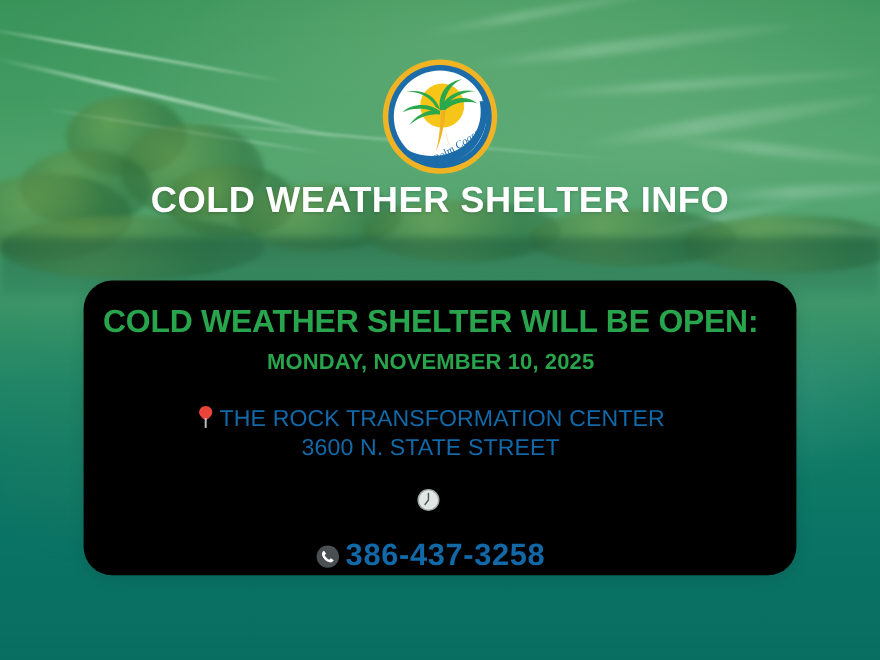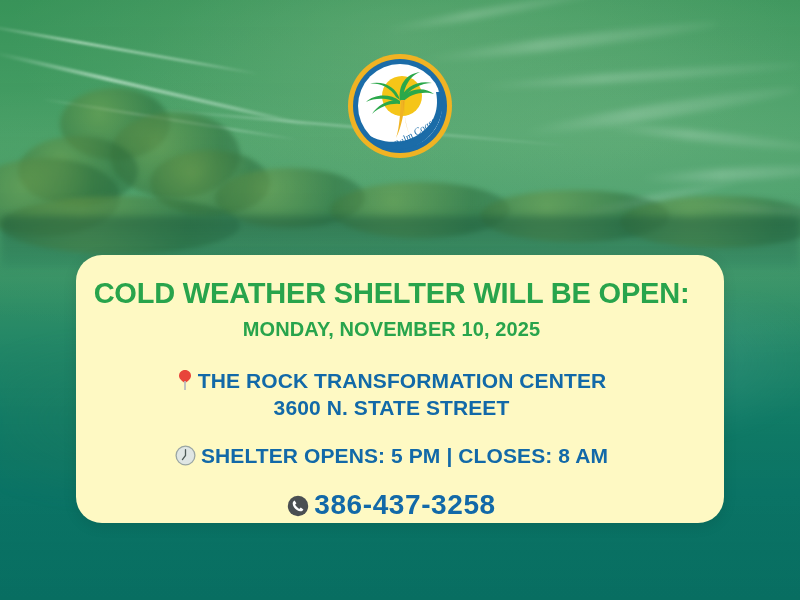"COLD WEATHER SHELTER INFO" div { html: none -> <div>COLD WEATHER SHELTER INFO</div> }
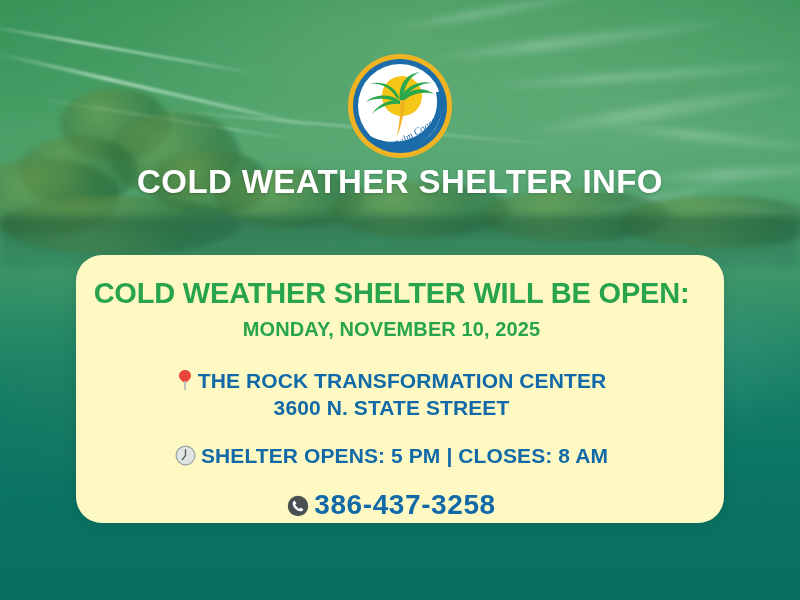"COLD WEATHER SHELTER WILL BE" #info-card { background: #fef9c3 -> #000000 }
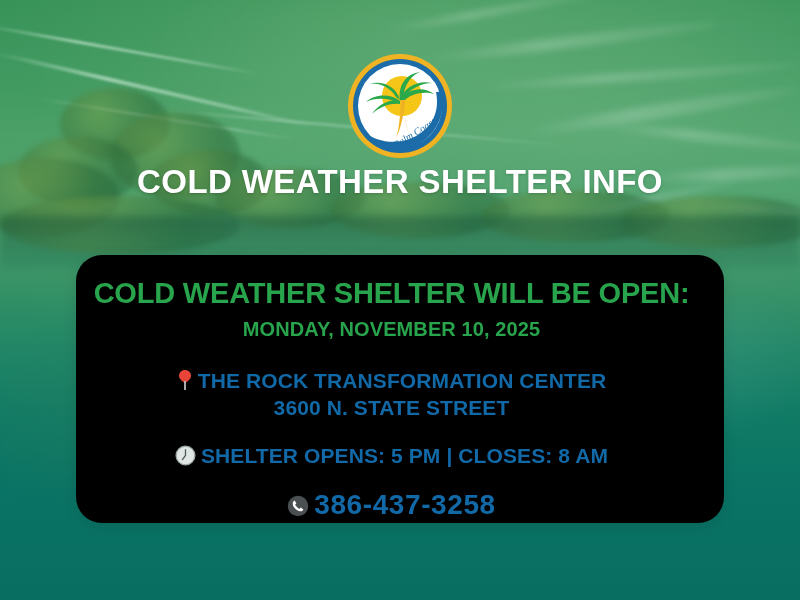"THE ROCK TRANSFORMATION CENTER" .venue-block { font-weight: 700 -> 400 }
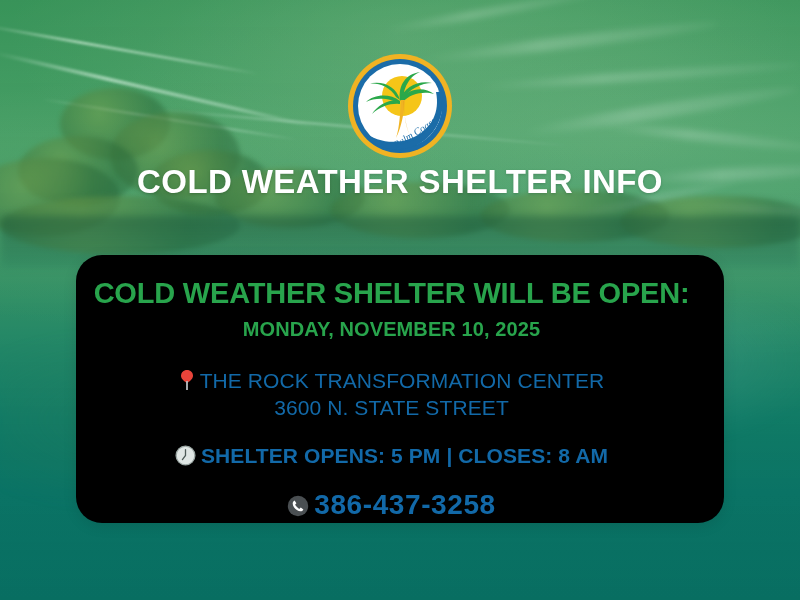"SHELTER OPENS: 5 PM |" span { html: <span>SHELTER OPENS: 5 PM | CLOSES: 8 AM</span> -> none }
